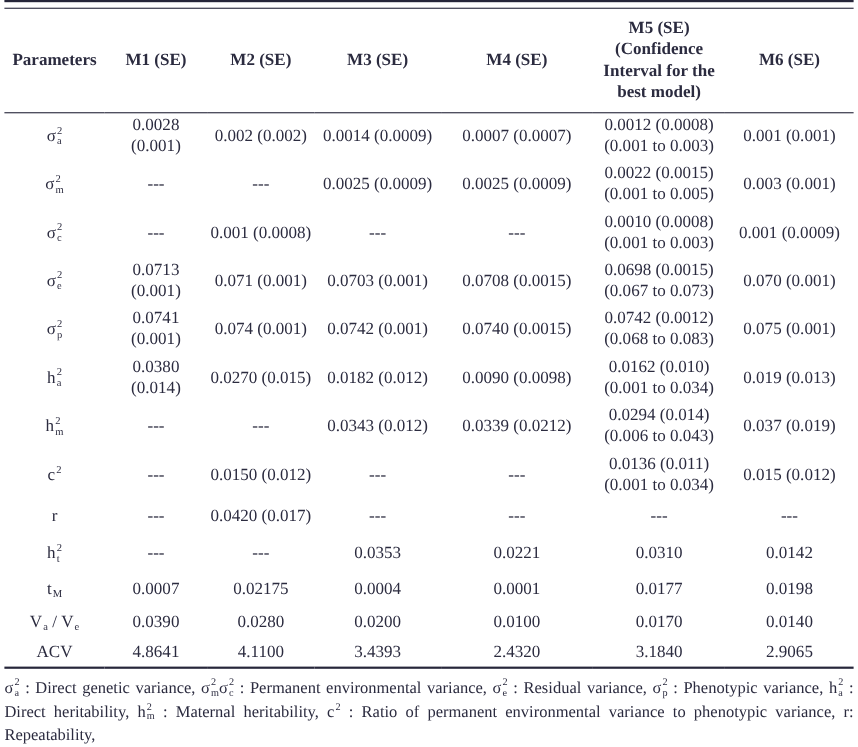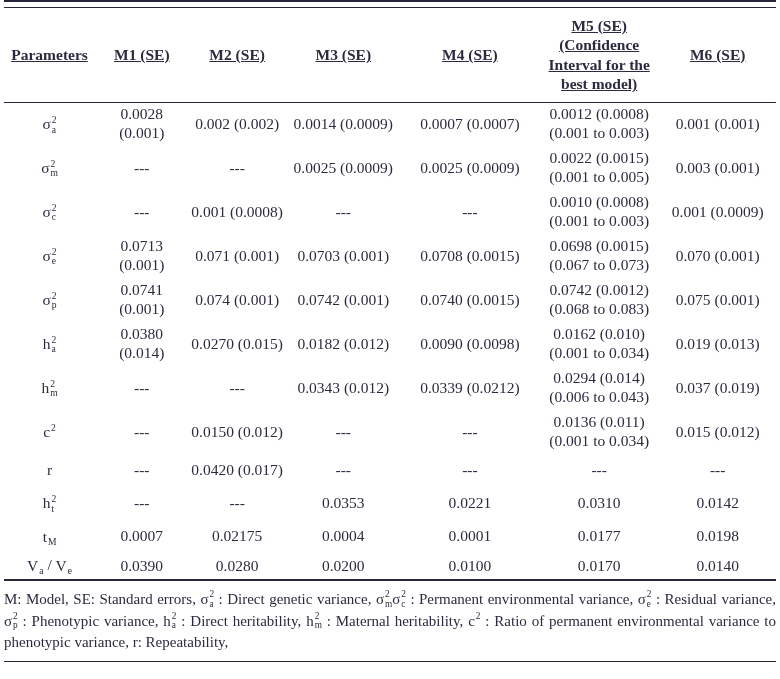"M5 (SE)" thead th { text-decoration: underline -> none }
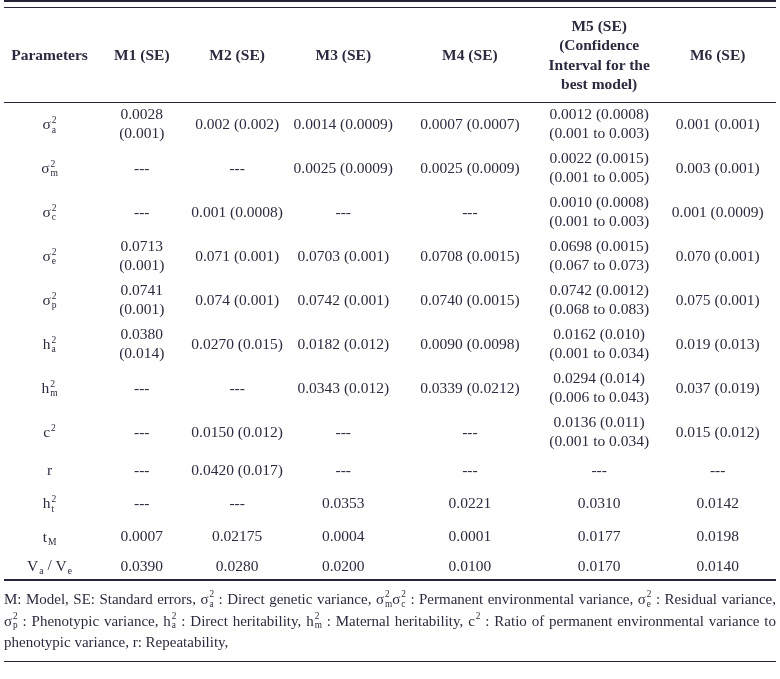"ACV" tr { html: none -> <tr> <td><span>ACV</span></td> <td>4.8641</td> <td>4.1100</td> <td>3.4393</td> <td>2.4320</td> <td>3.1840</td> <td>2.9065</td> </tr> }
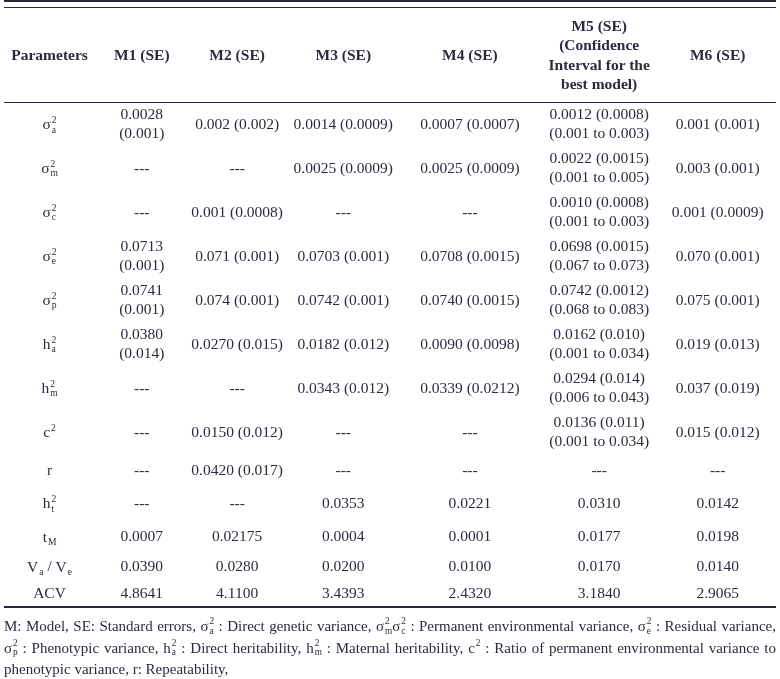"M: Model, SE: Standard errors," span { html: <span>M: Model, SE: Standard errors, </span> -> none }
